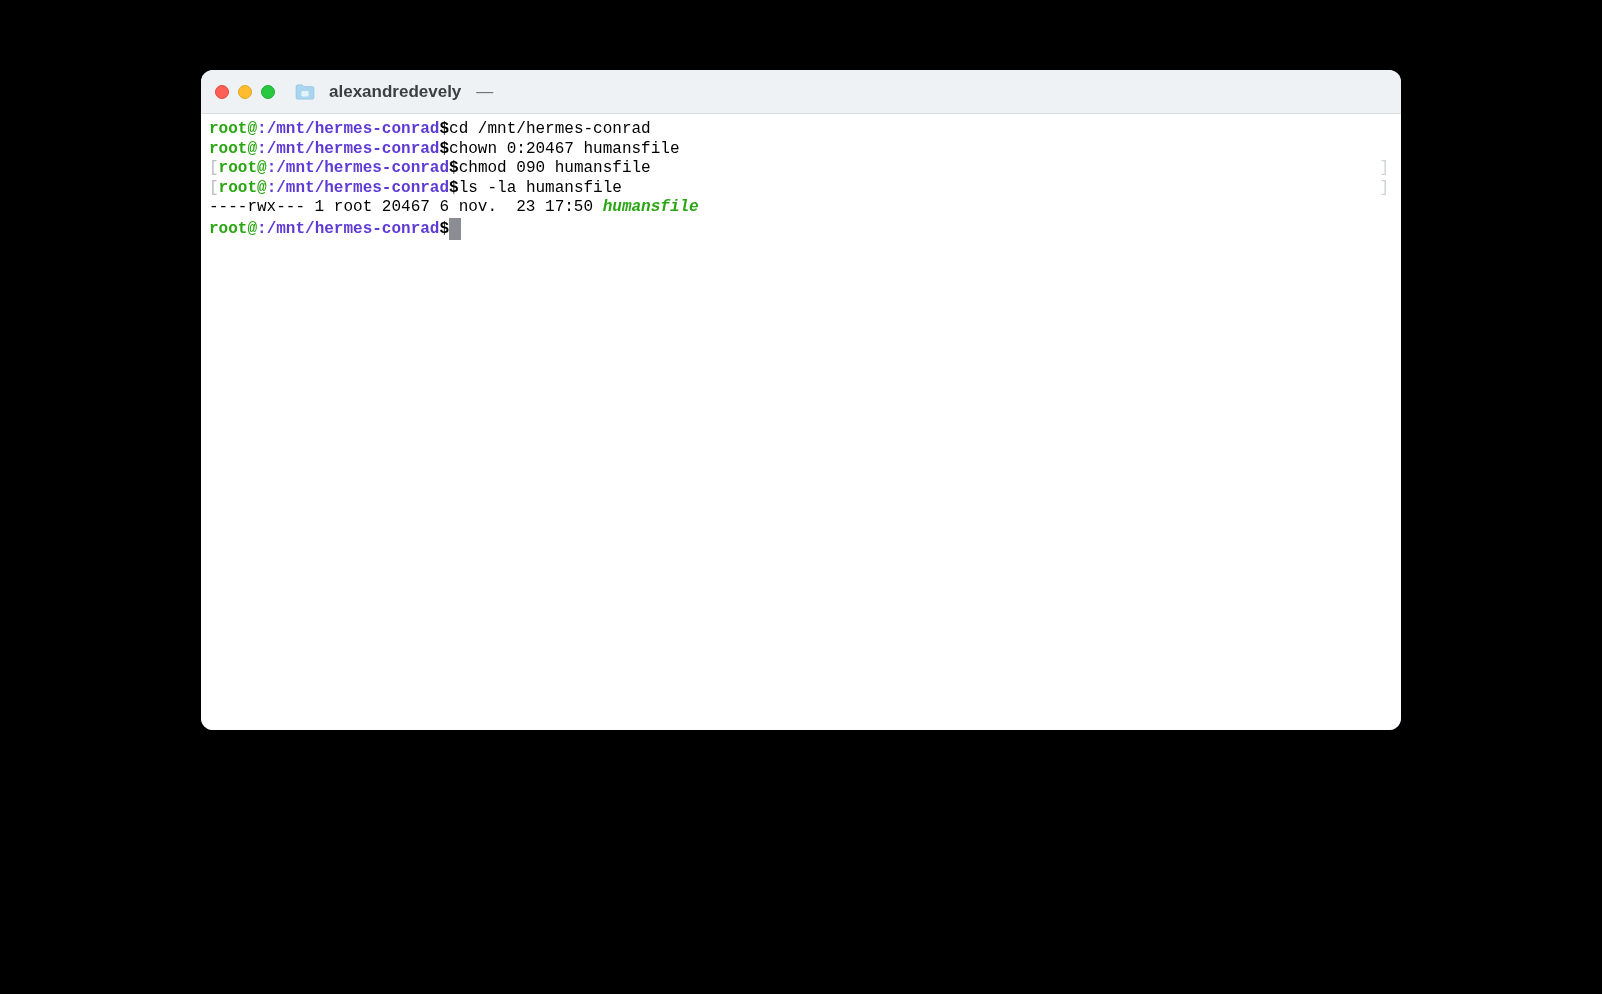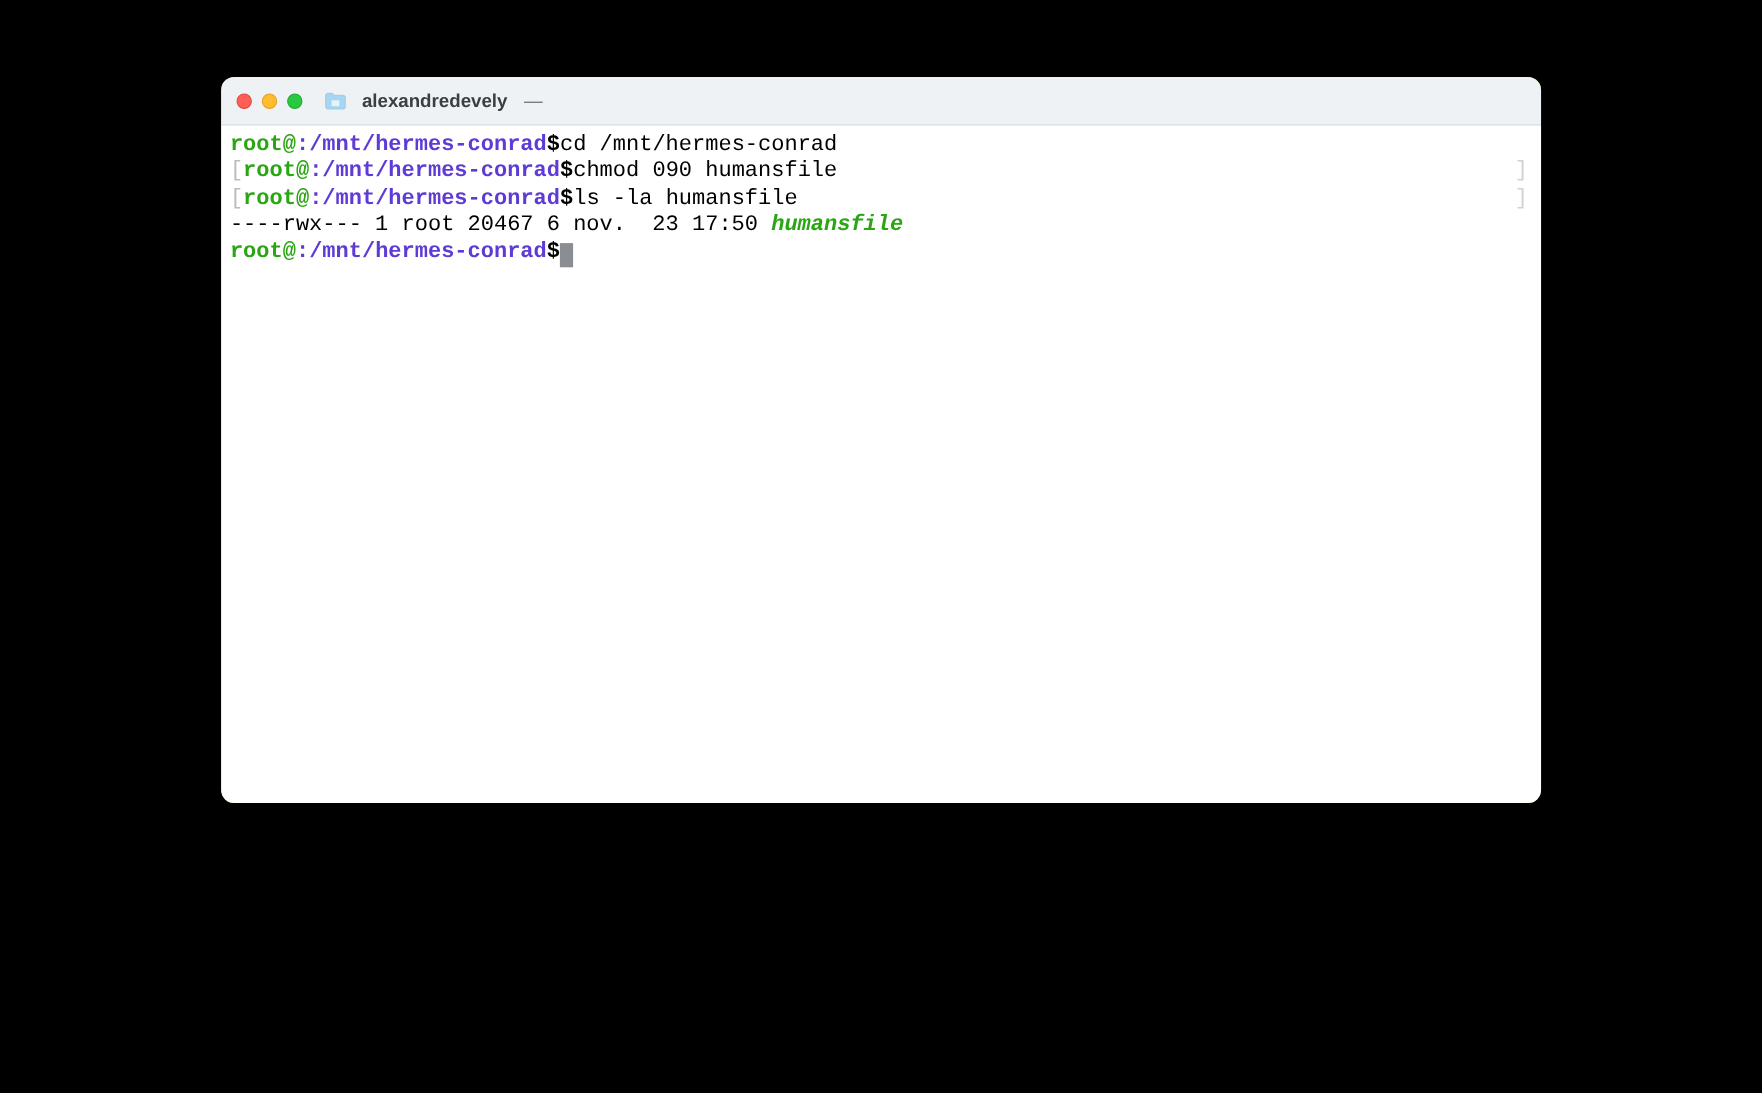"alexandredevely" .window { background: #84cc16 -> #c4b5fd }
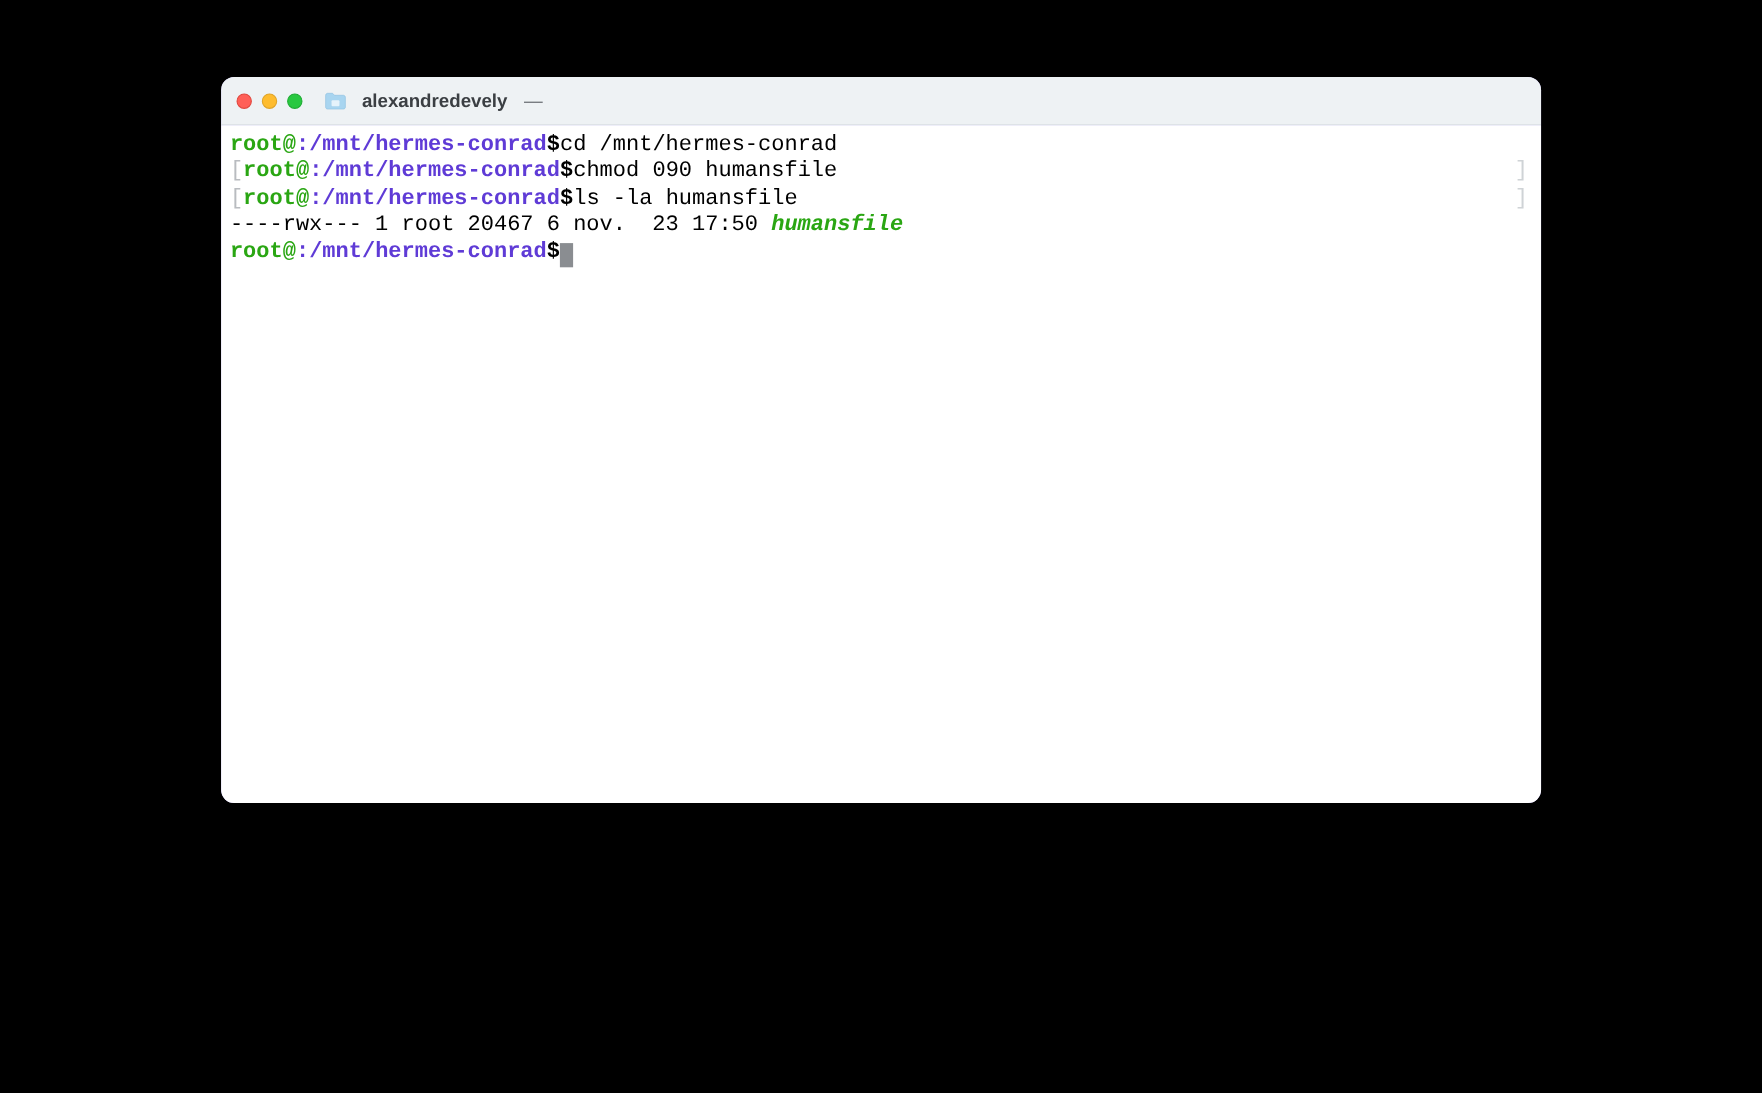"root@:/mnt/hermes-conrad$cd" .terminal-body { font-size: 20px -> 16px }
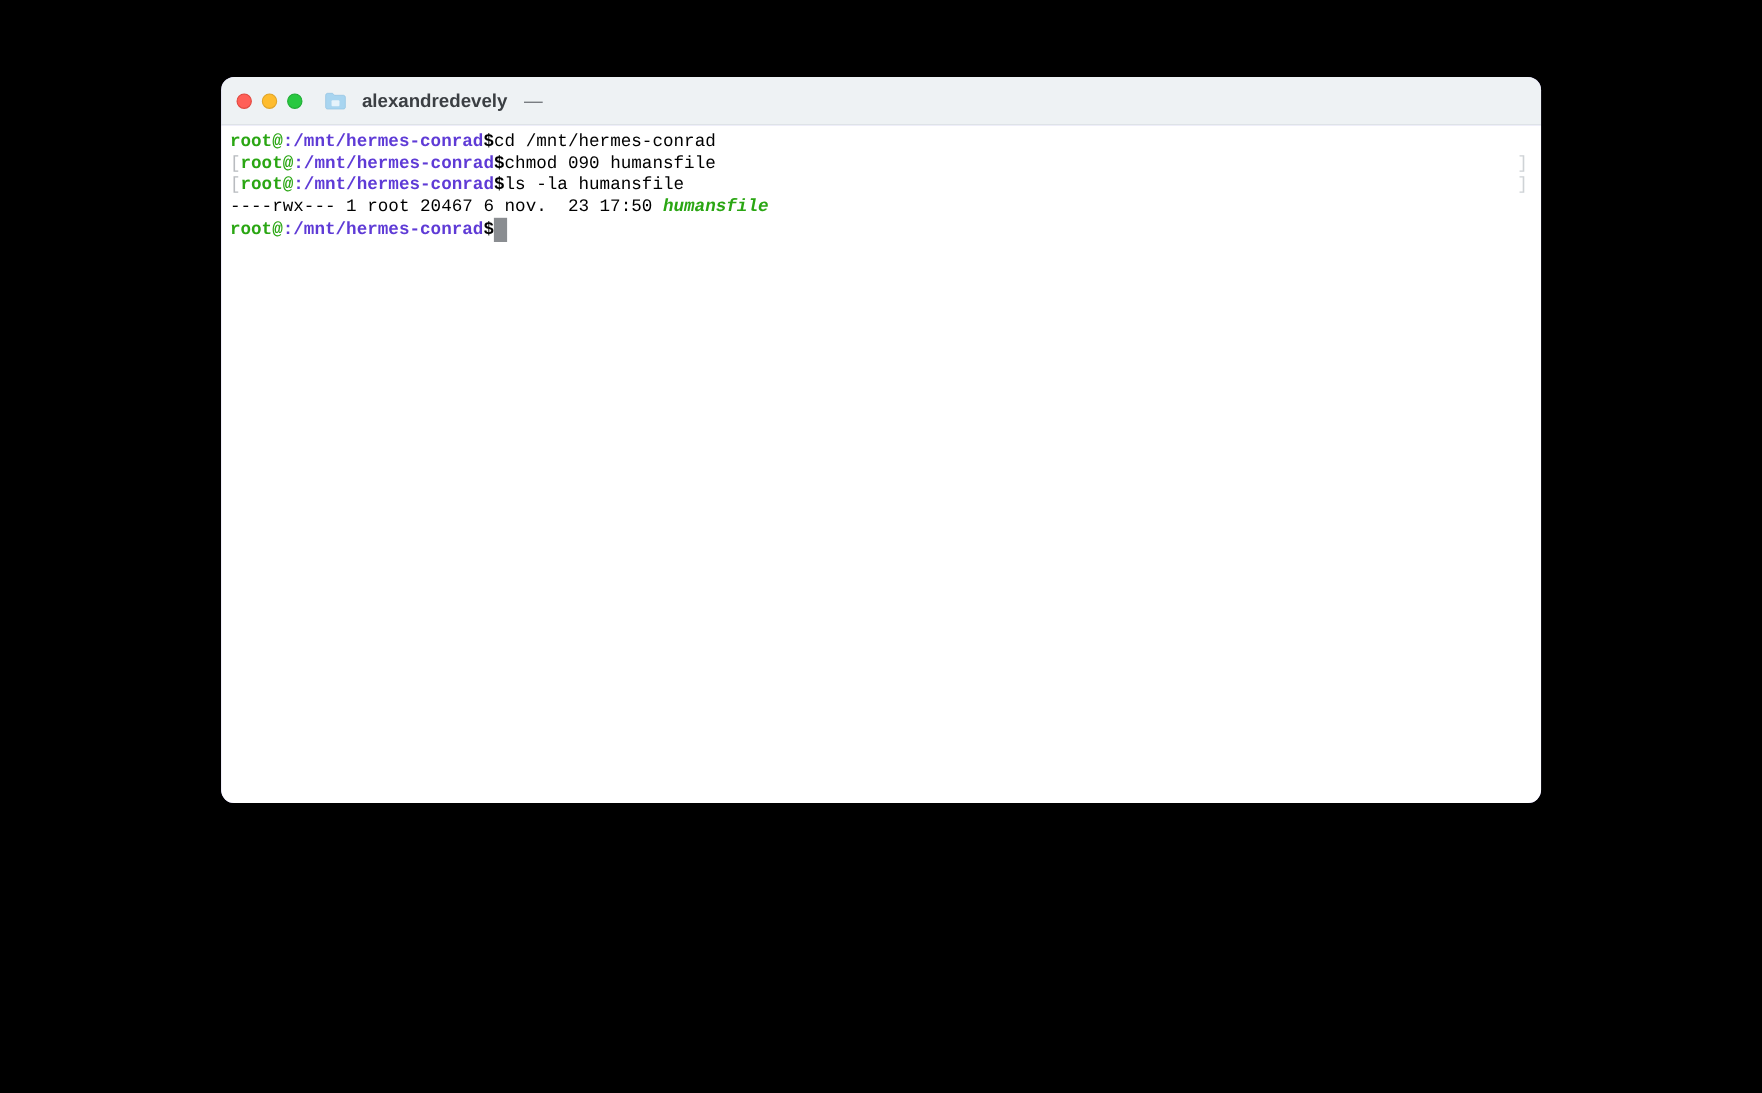"root@:/mnt/hermes-conrad$chown 0:20467" div.line { html: none -> <div><span>root@</span><span>:</span><span>/mnt/hermes-conrad</span><span>$</span><span>chown 0:20467 humansfile</span></div> }
